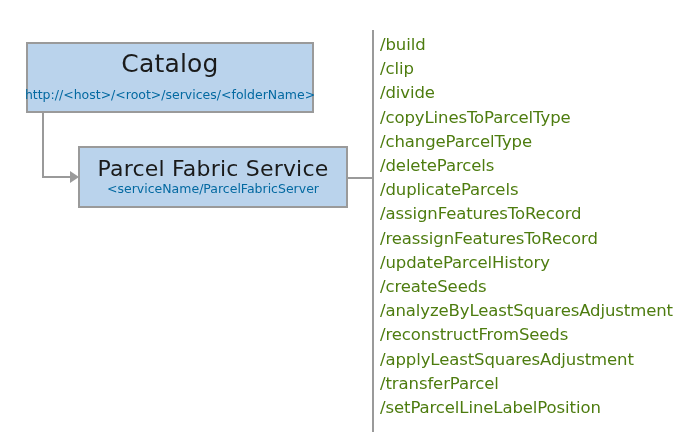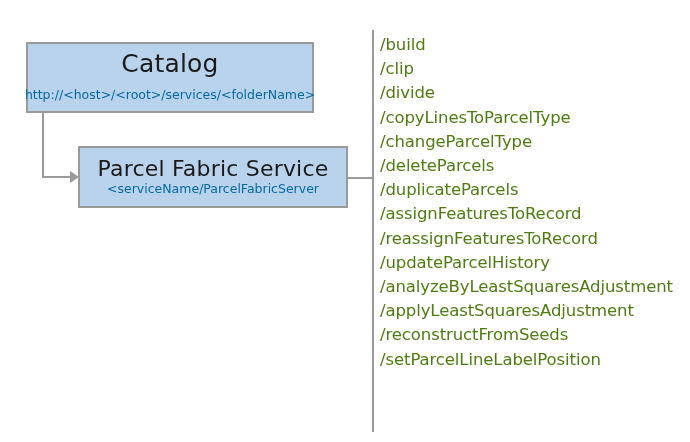"/createSeeds" div.op { html: none -> <div>/createSeeds</div> }
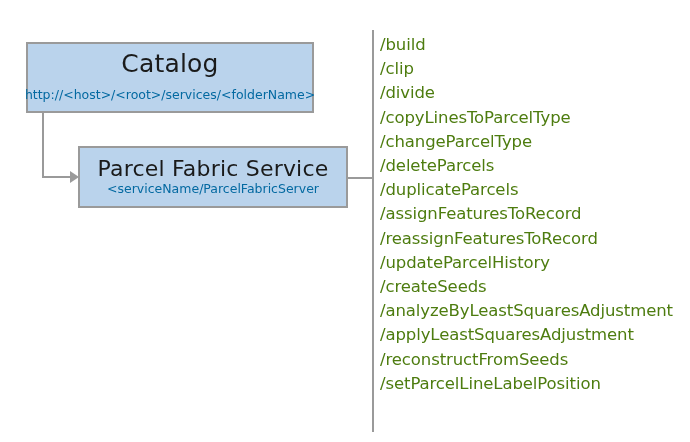"/applyLeastSquaresAdjustment" div.op { order: before "/reconstructFromSeeds" -> after "/reconstructFromSeeds" }
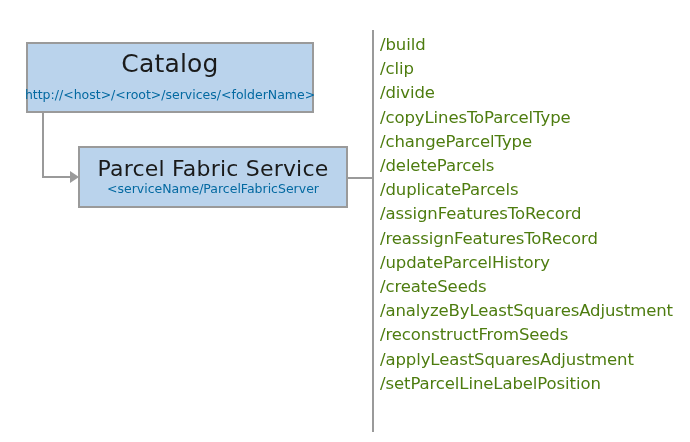"/transferParcel" div.op { html: none -> <div>/transferParcel</div> }
